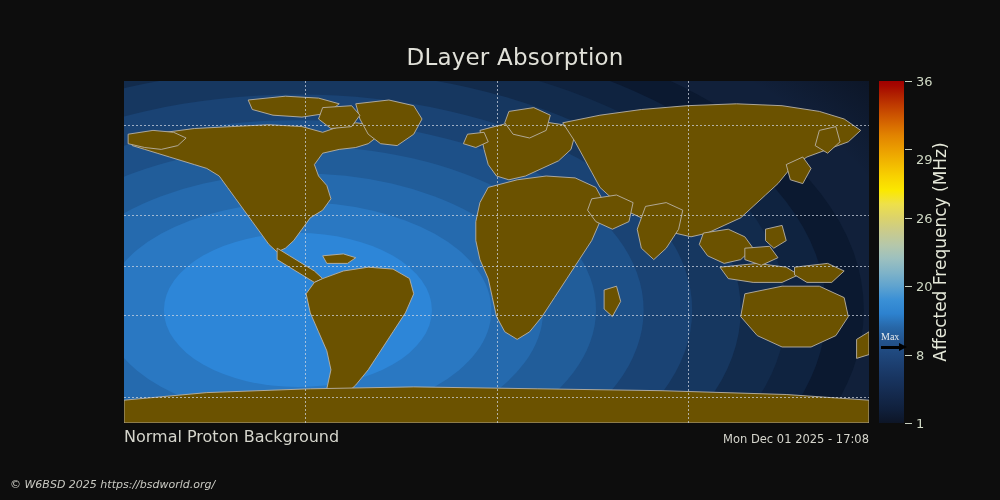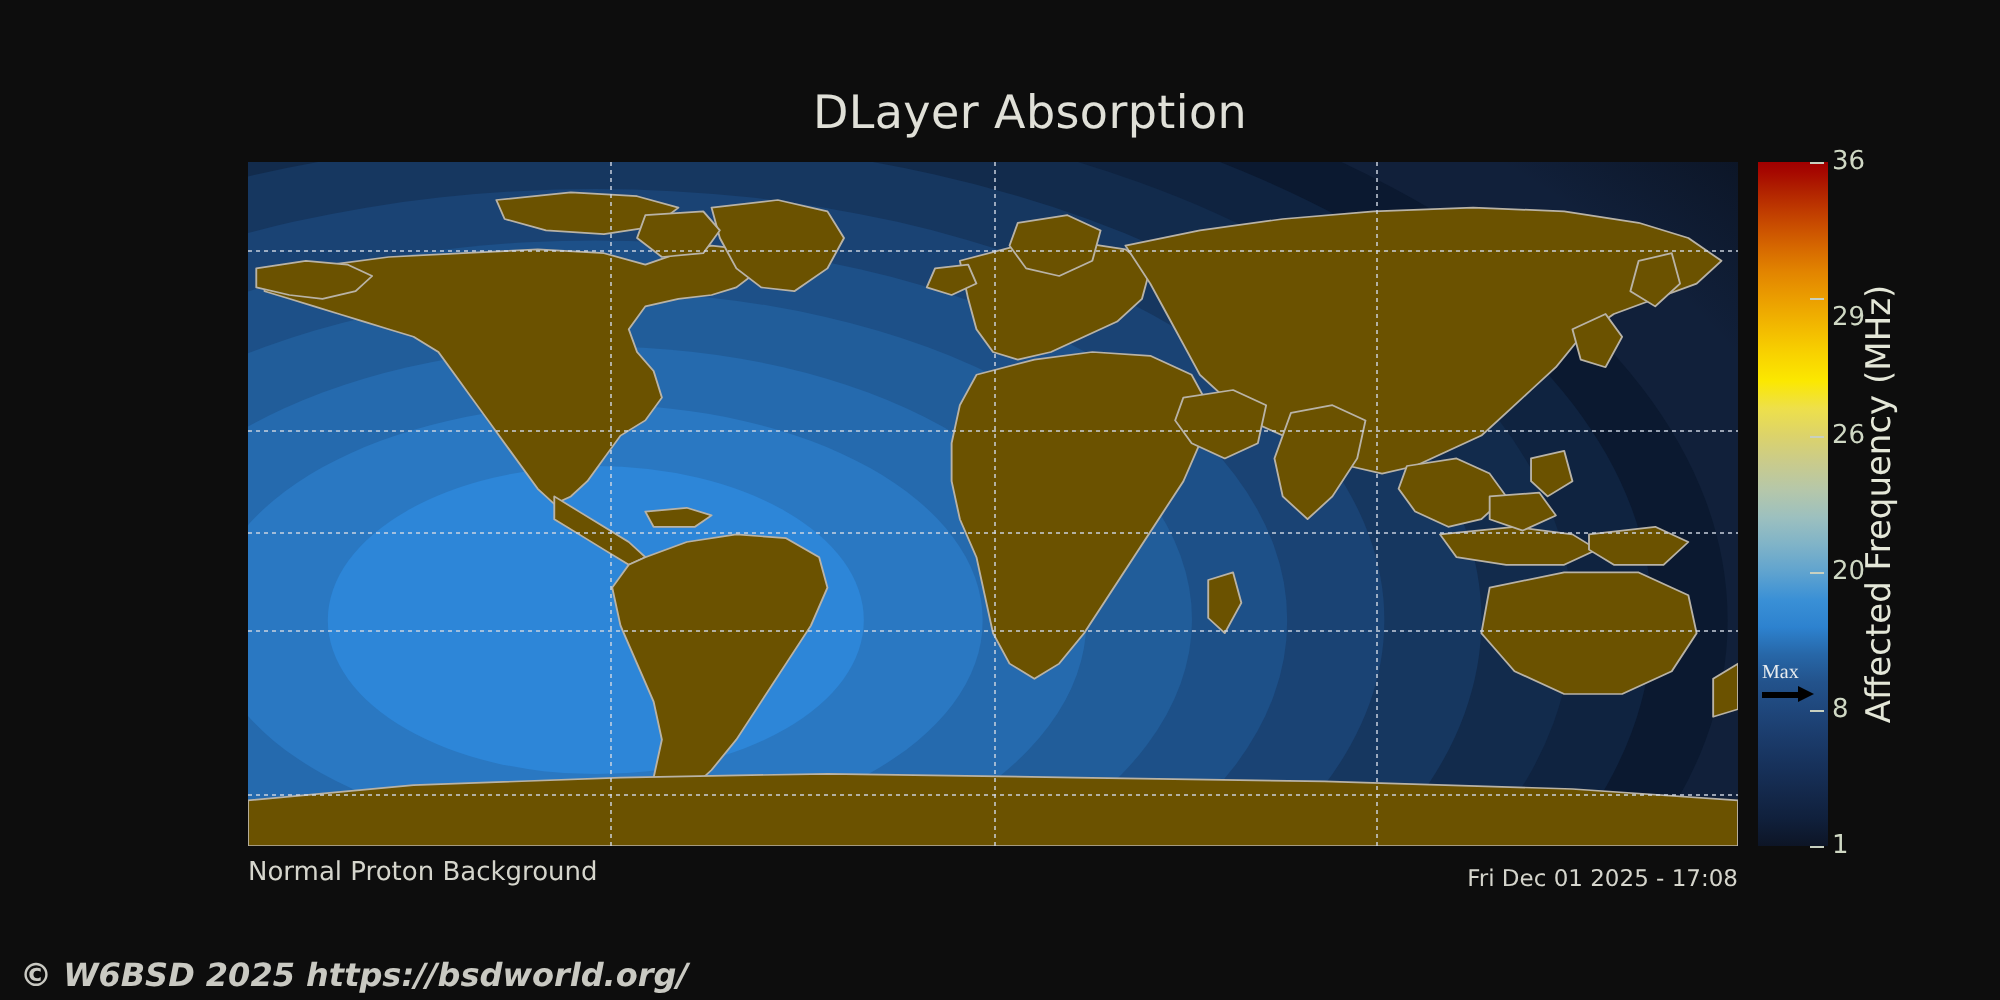"36" #colorbar-panel { width: 35px -> 25px }
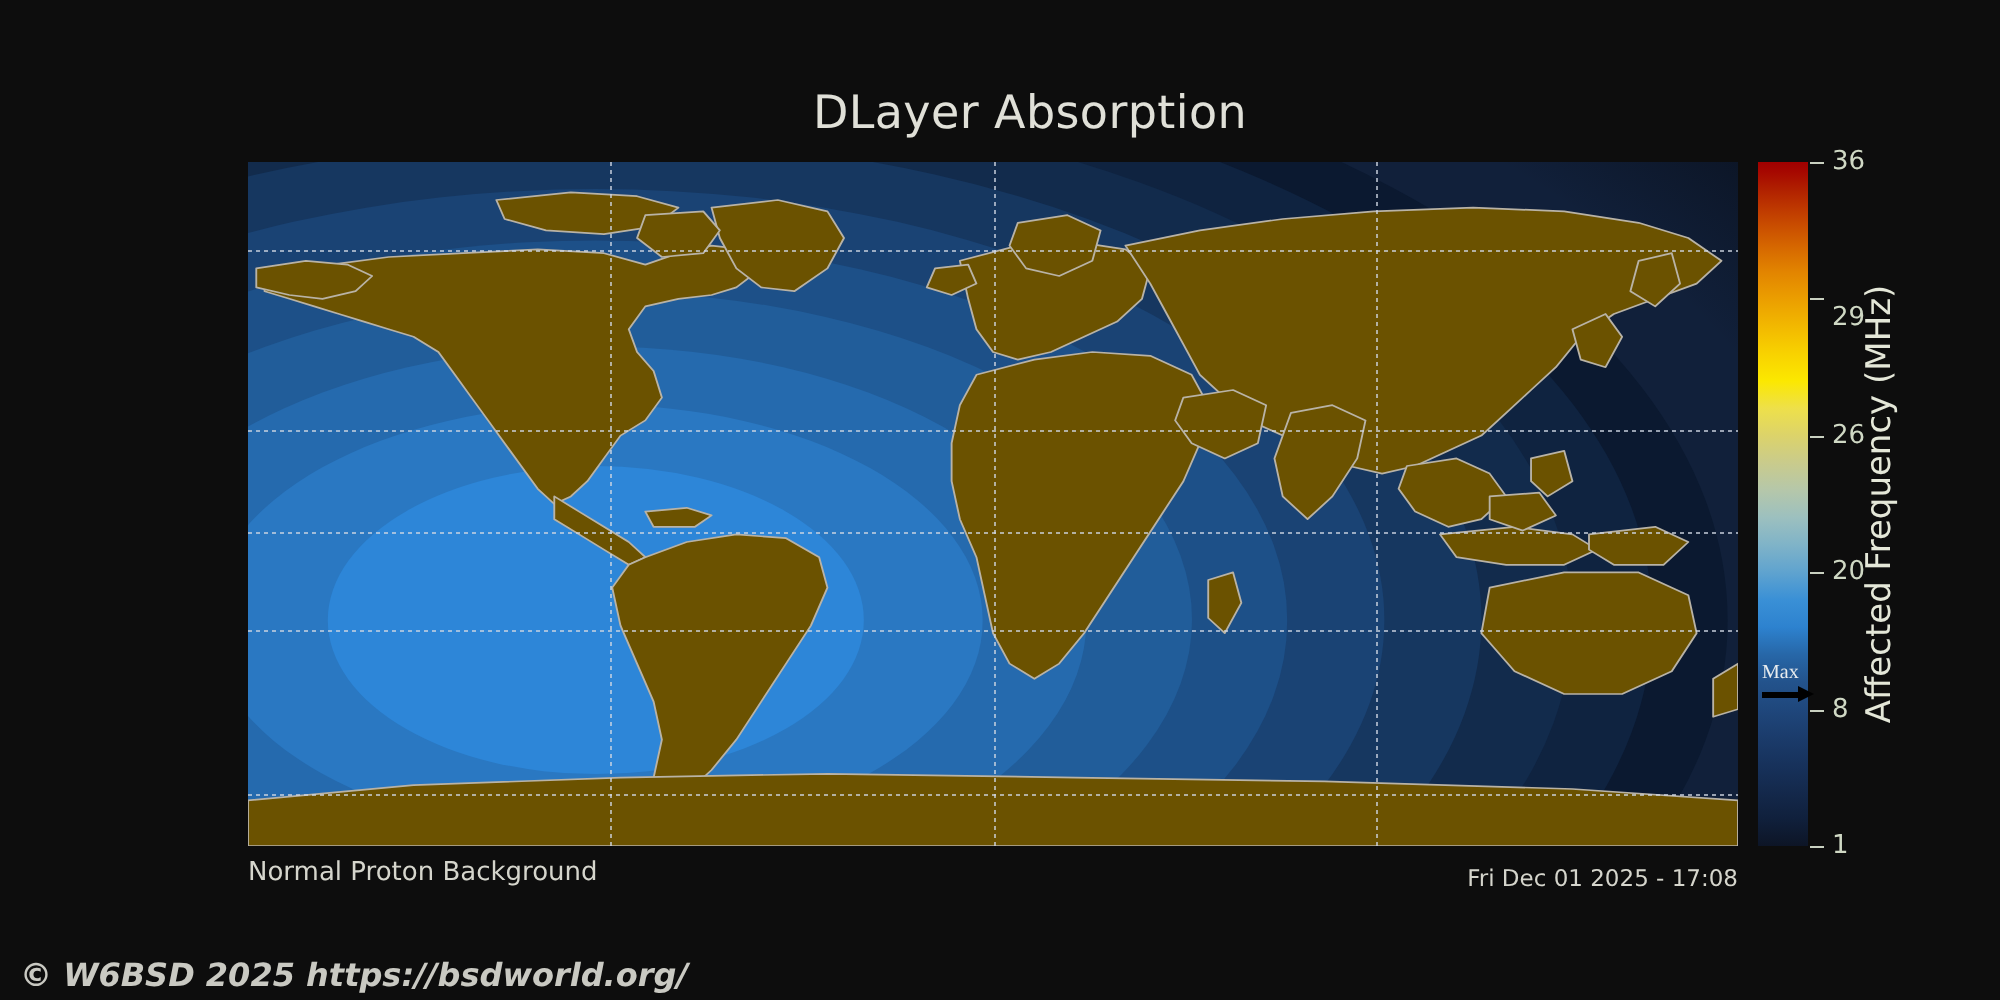"Normal Proton Background" #note-left { font-size: 13px -> 16px }
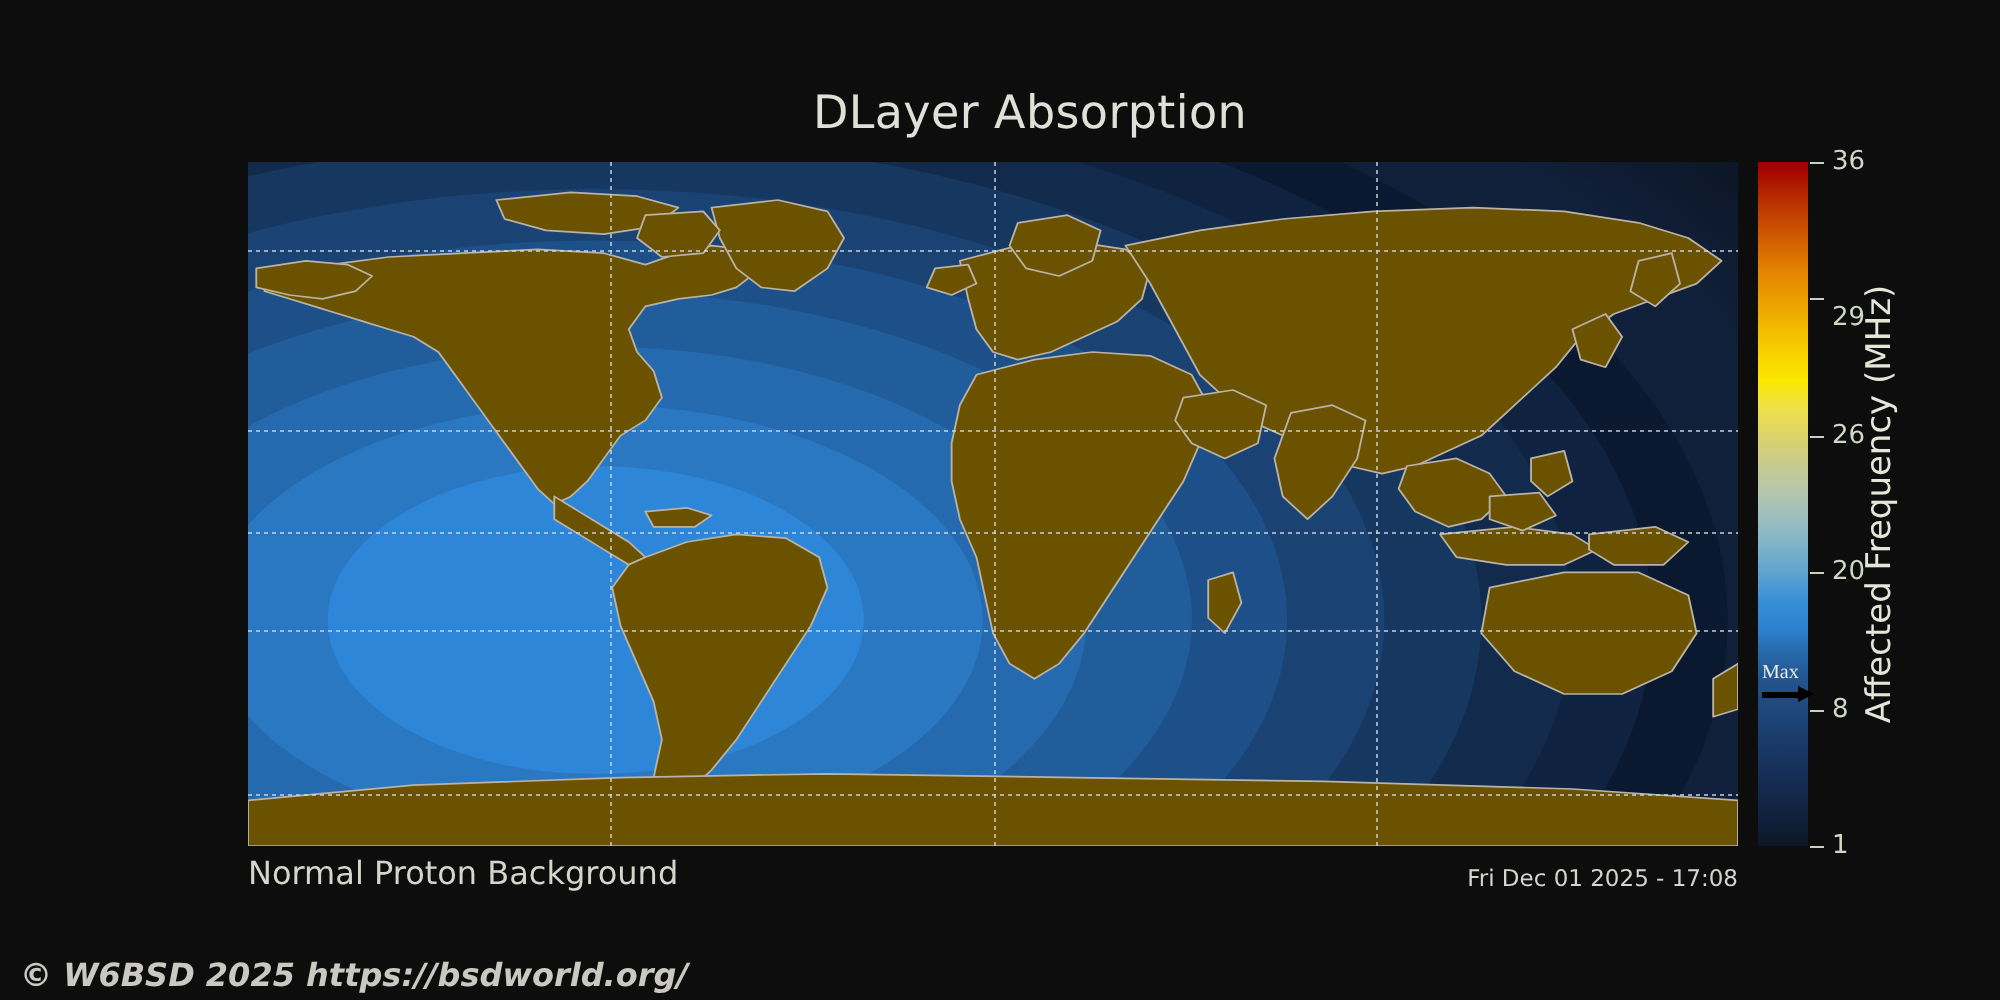"Fri Dec 01 2025 -" div { text: Fri -> Mon }
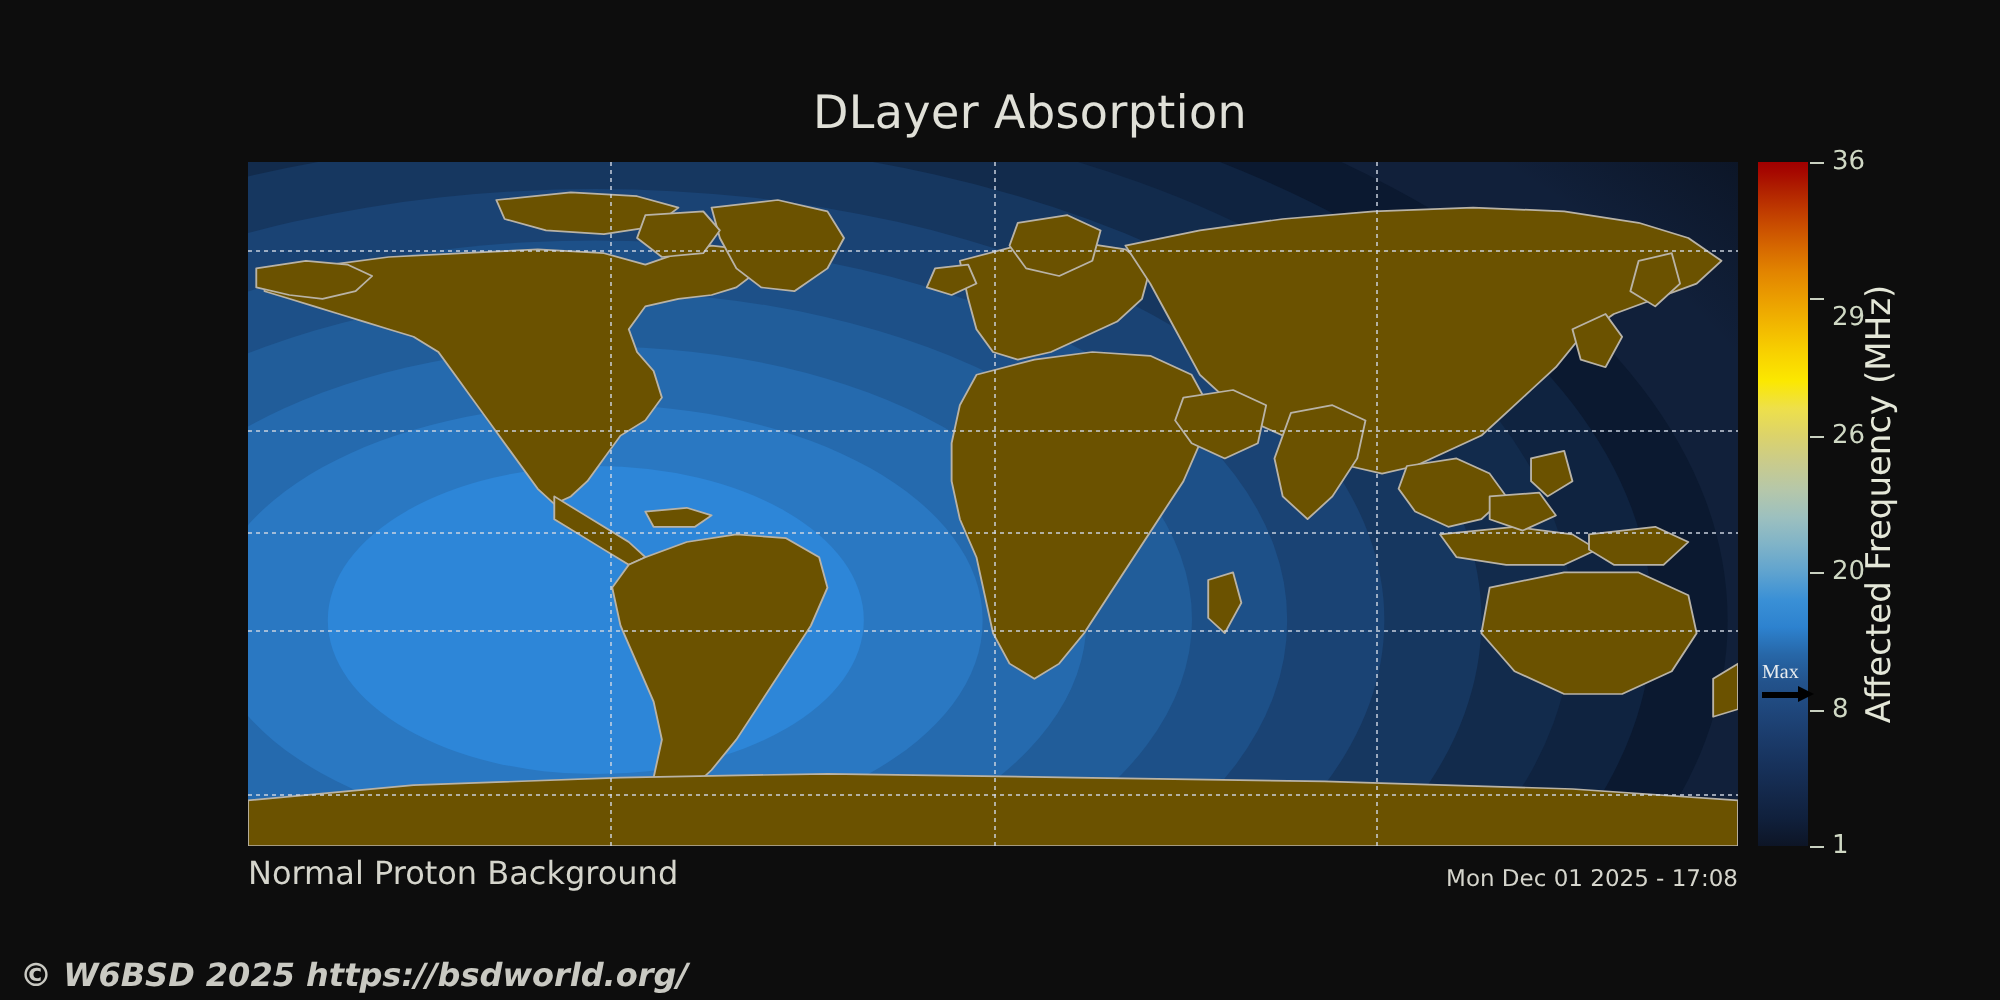"© W6BSD 2025 https://bsdworld.org/" #footer-credit { font-size: 16px -> 11px; font-weight: bold -> none }
